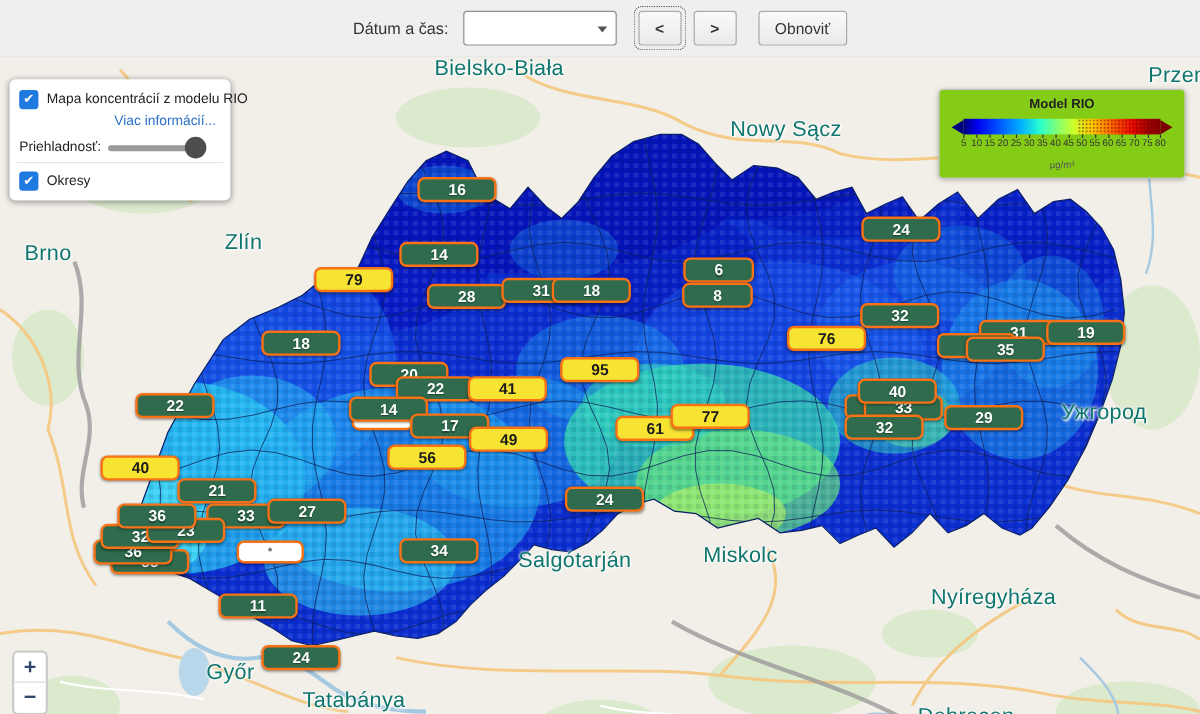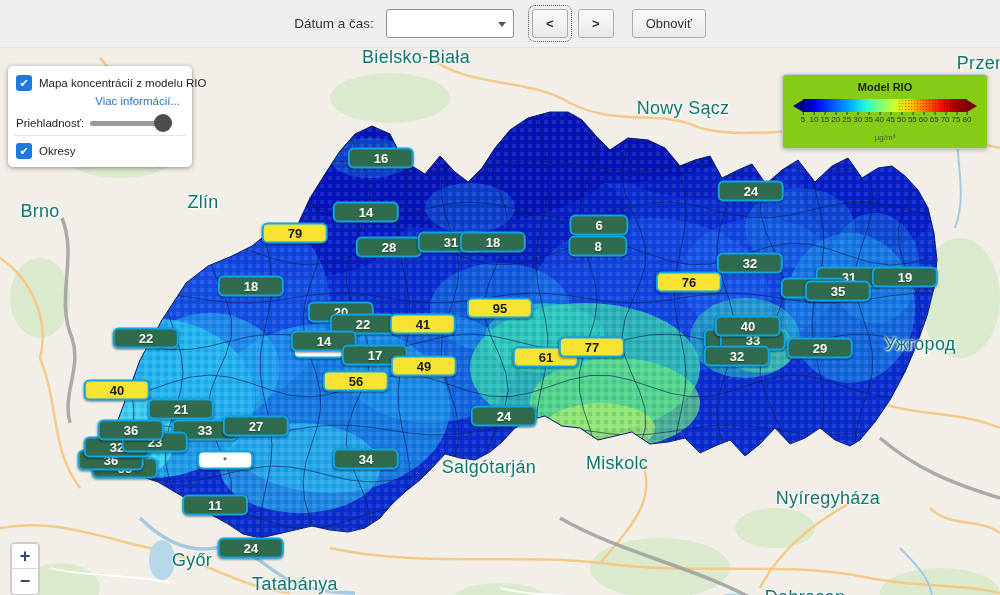"Nowy Sącz" span.city { margin-left: 28px -> none }
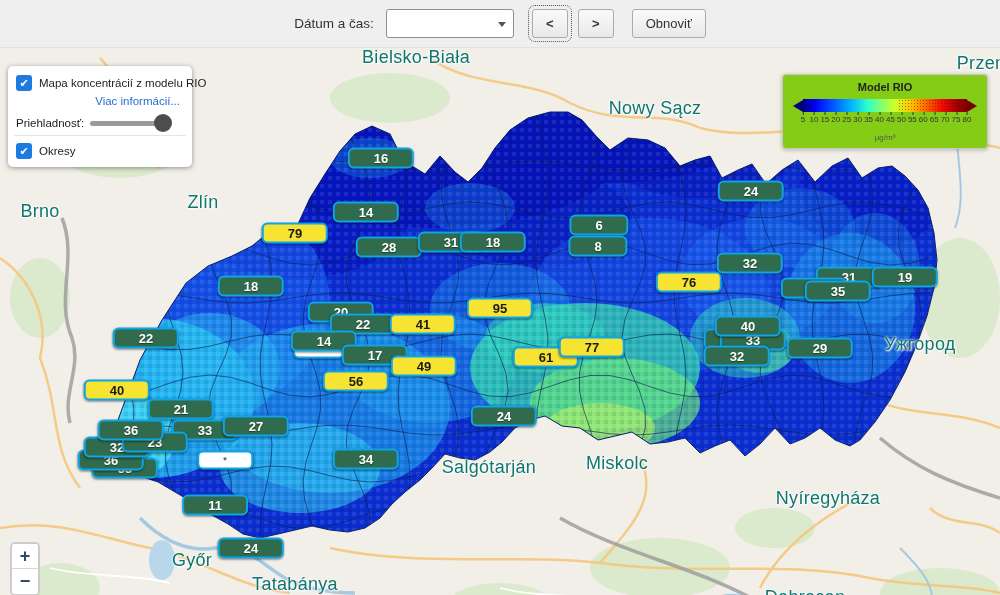"16" .badge { border: 2px solid #0ea5e9 -> 2px solid #f97316 }
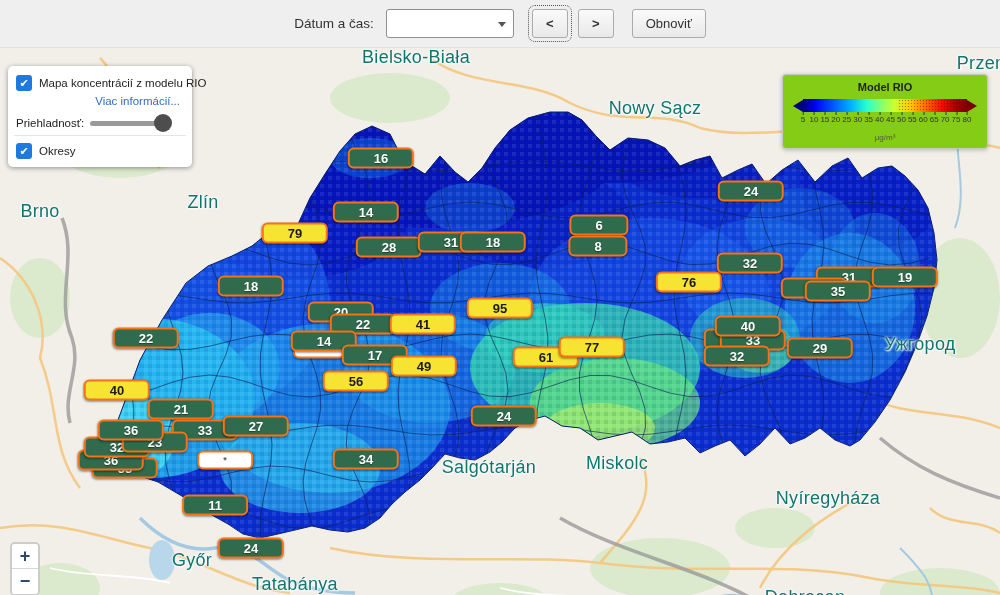"Salgótarján" span.city { left: 489px -> 479px }
